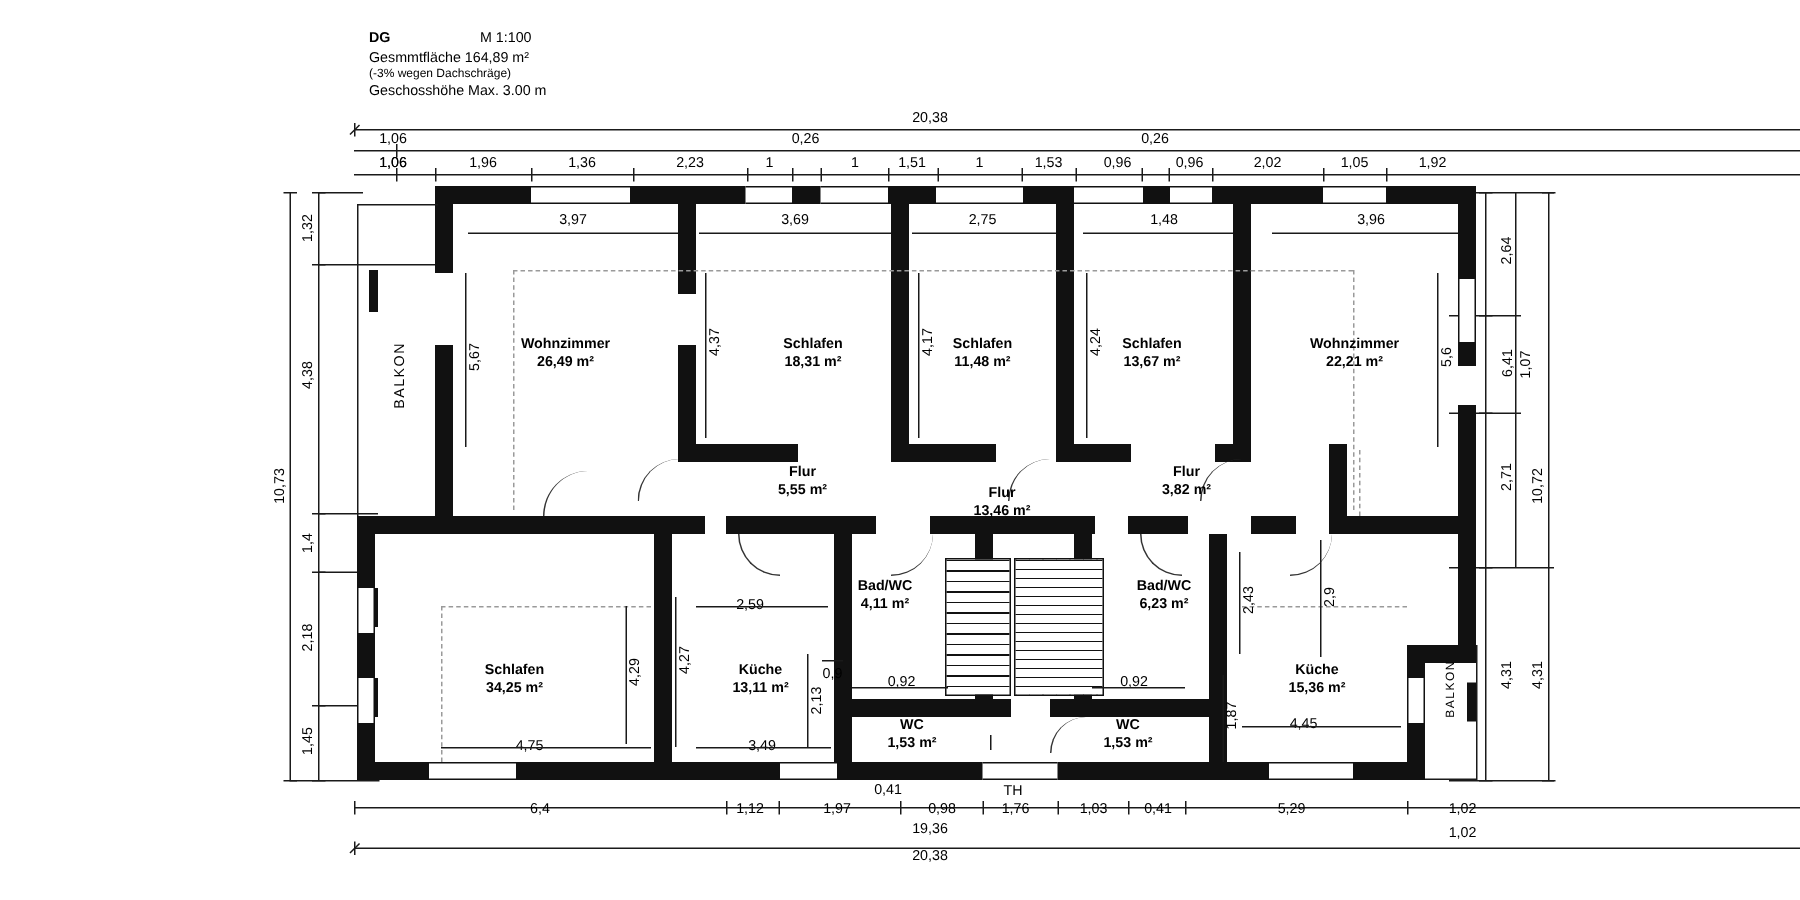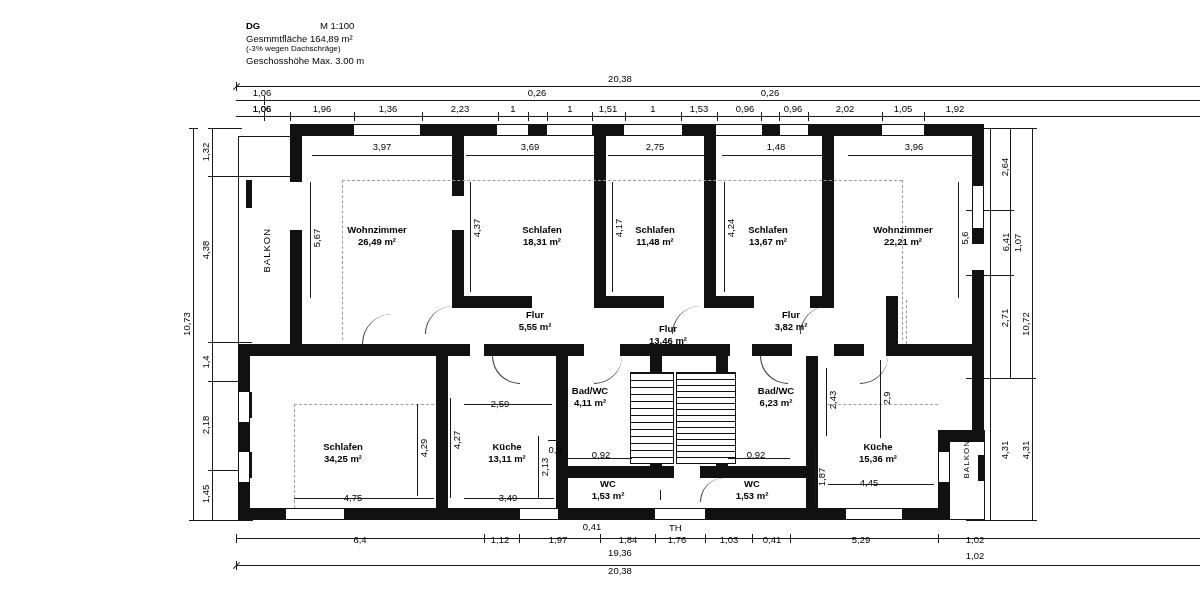"1,84" div.t { text: 1,84 -> 0,98 }
